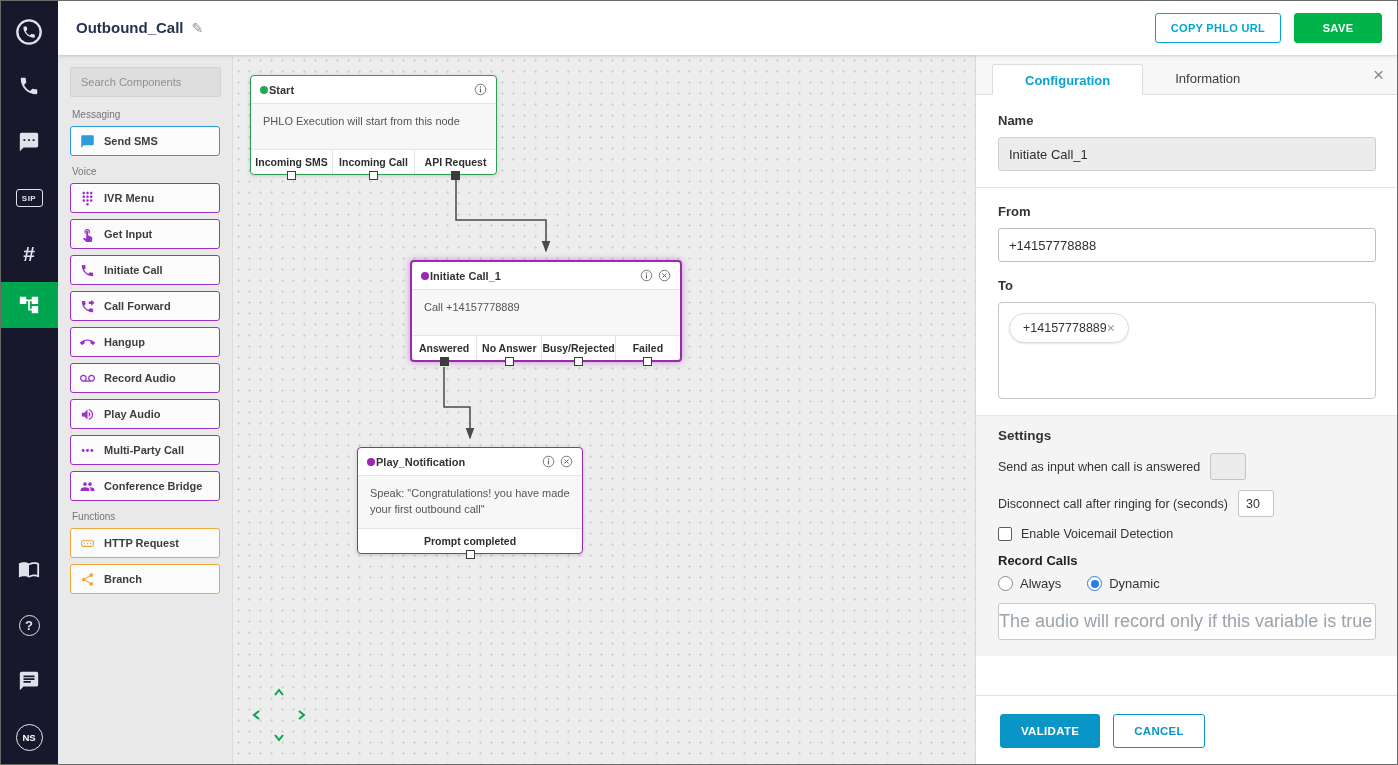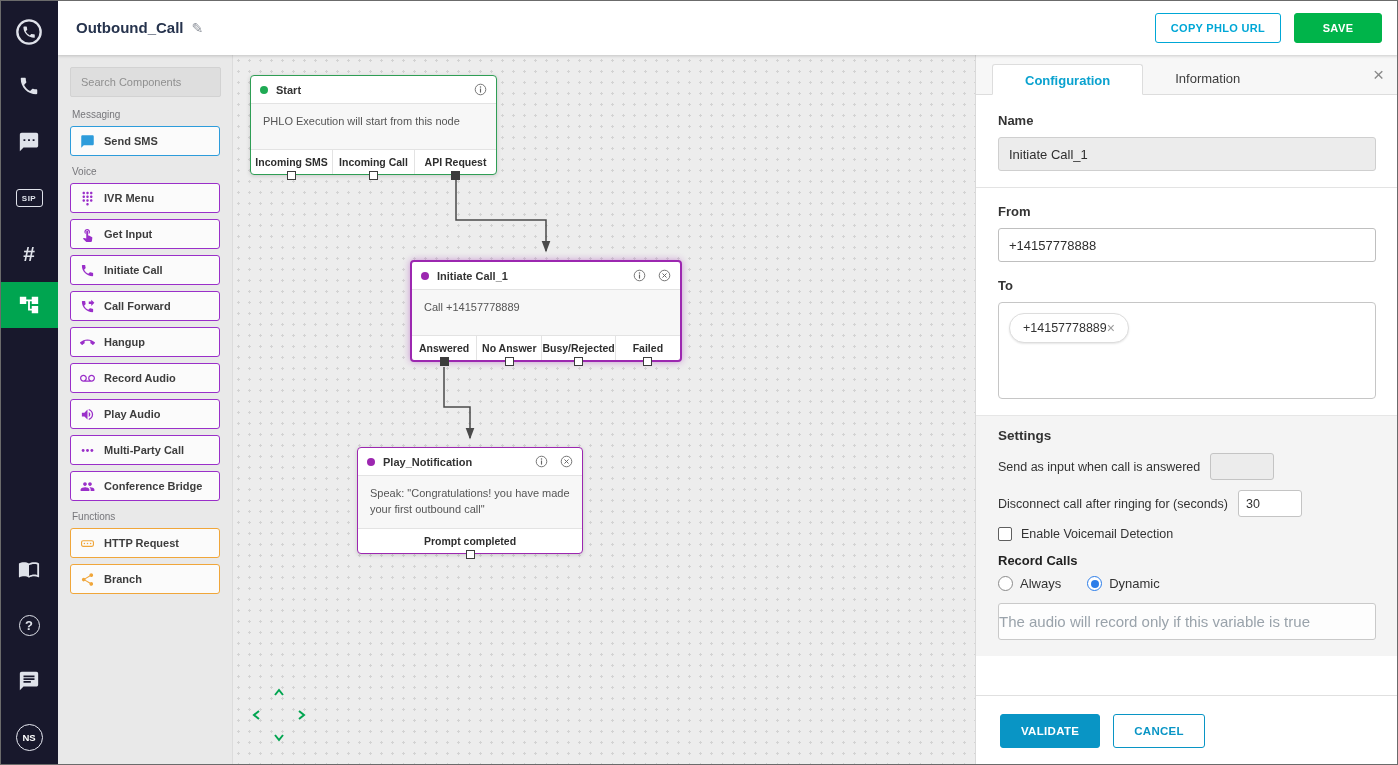"Start" .node-header { gap: 8px -> 1px }
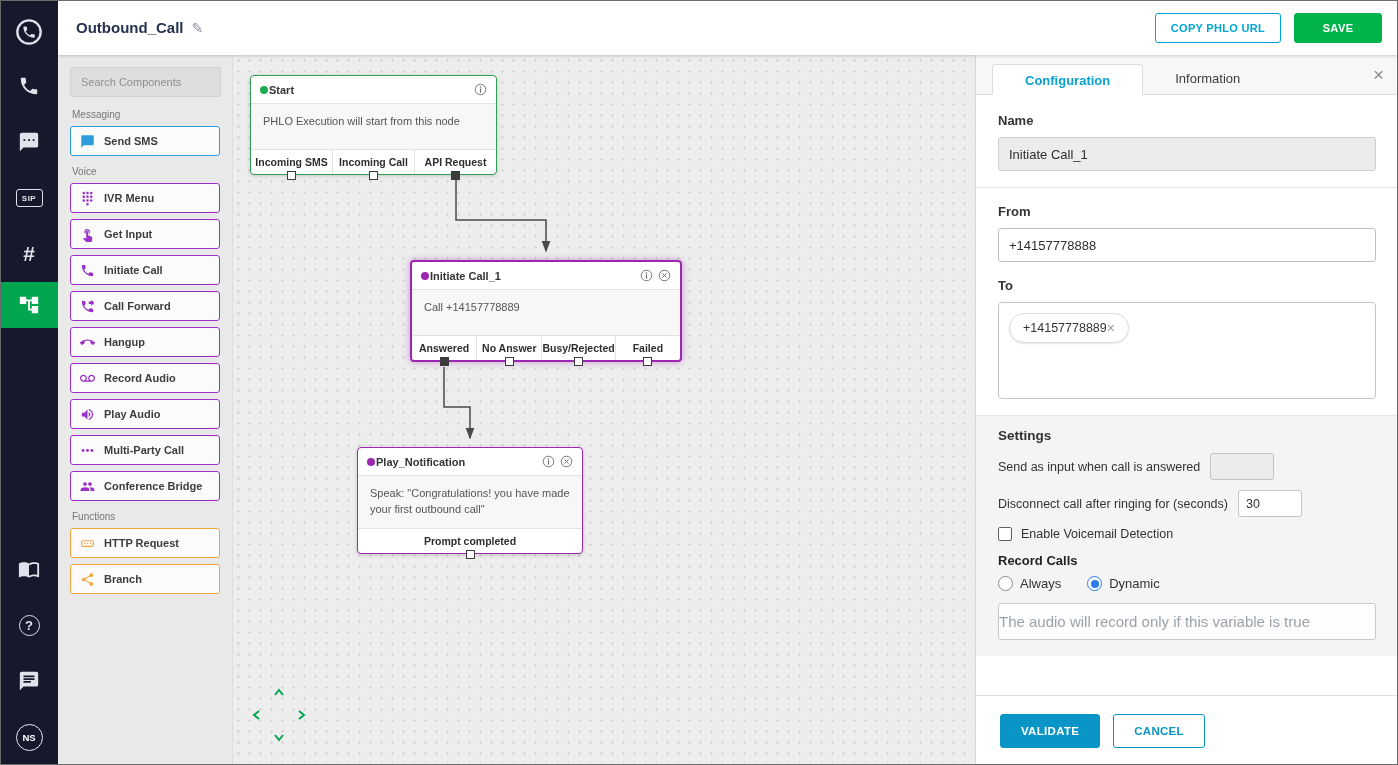"30" .mini-input { width: 64px -> 36px }
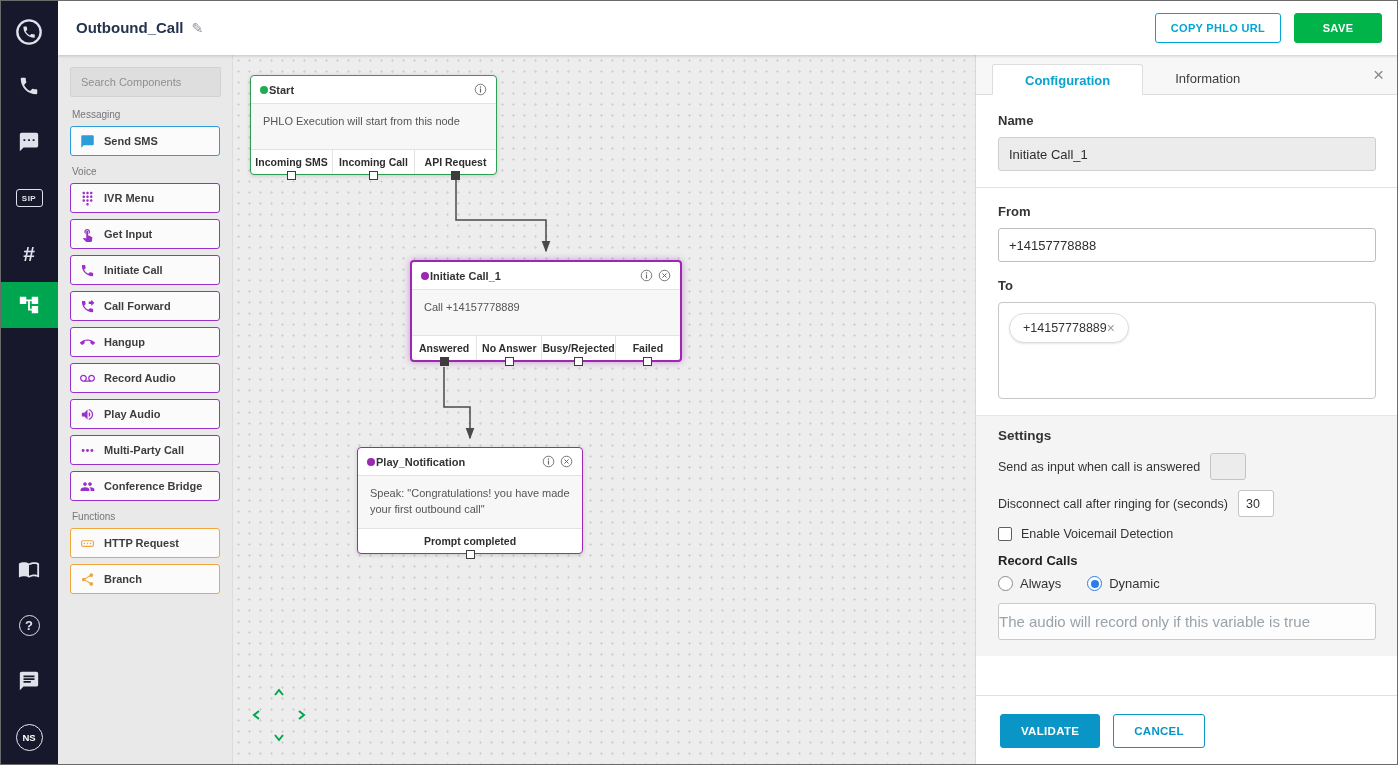"The audio will record only" .record-input { font-size: 15px -> 18px }
